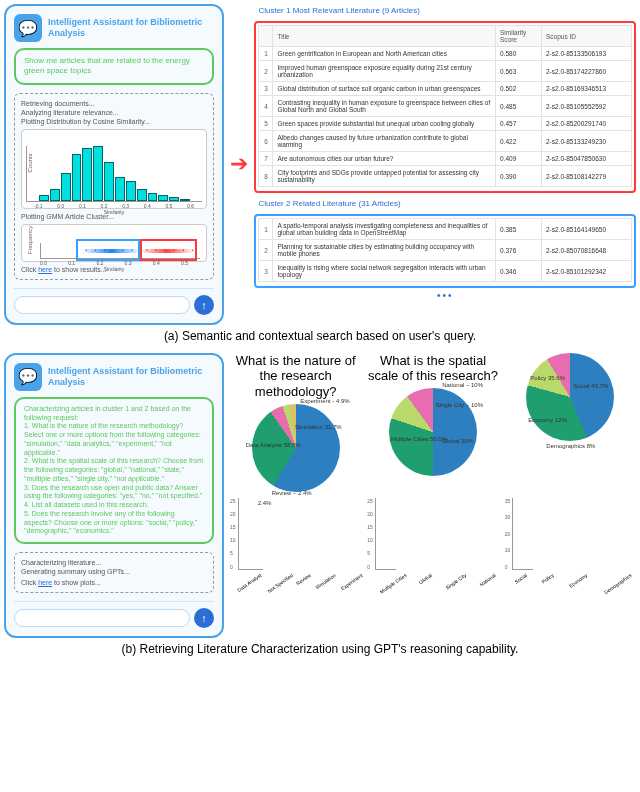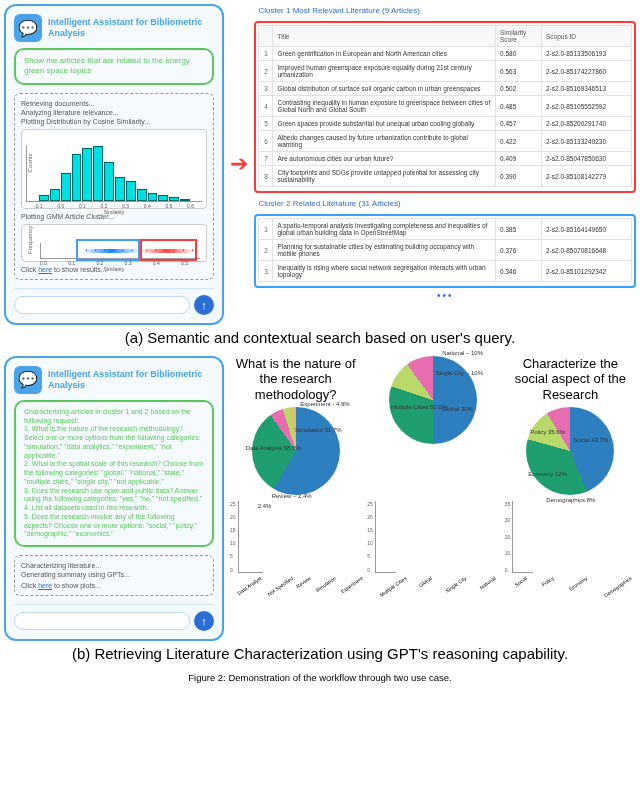"(a) Semantic and contextual search" .subcaption { font-size: 15px -> 12px }
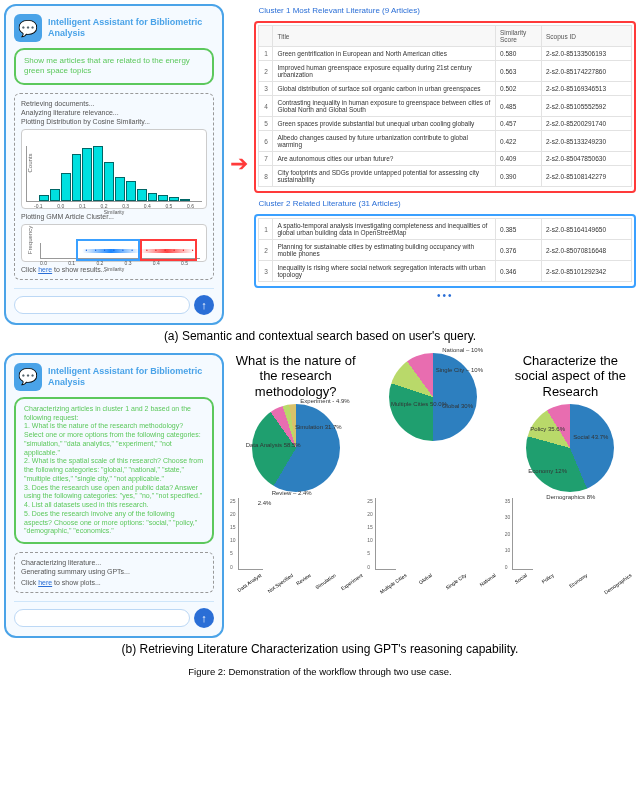"What is the spatial scale" h4 { html: none -> <h4>What is the spatial scale of this research?</h4> }
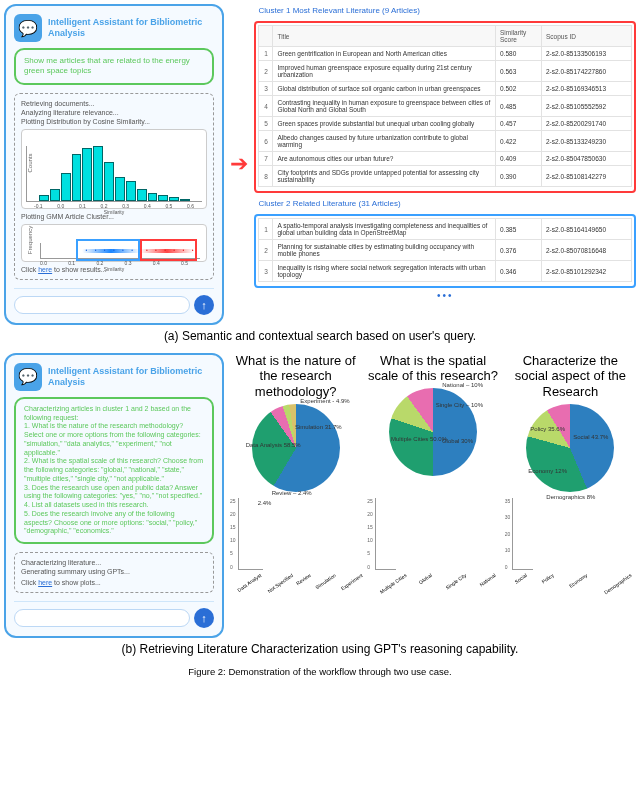"Characterize the social aspect of" h4 { html: <h4>Characterize the social aspect of the Research</h4> -> none }
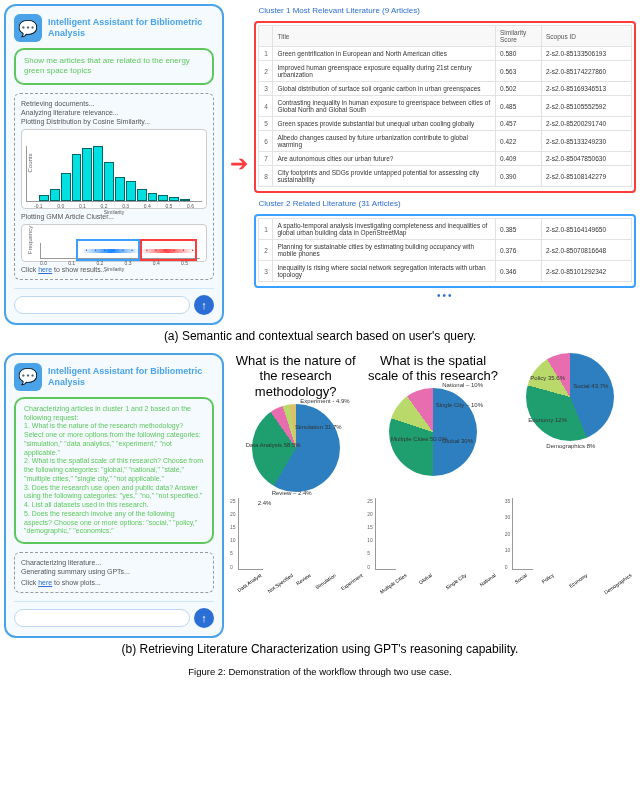"Figure 2: Demonstration of the" div.figcaption { html: <div>Figure 2: Demonstration of the workflow through two use case.</div> -> none }
